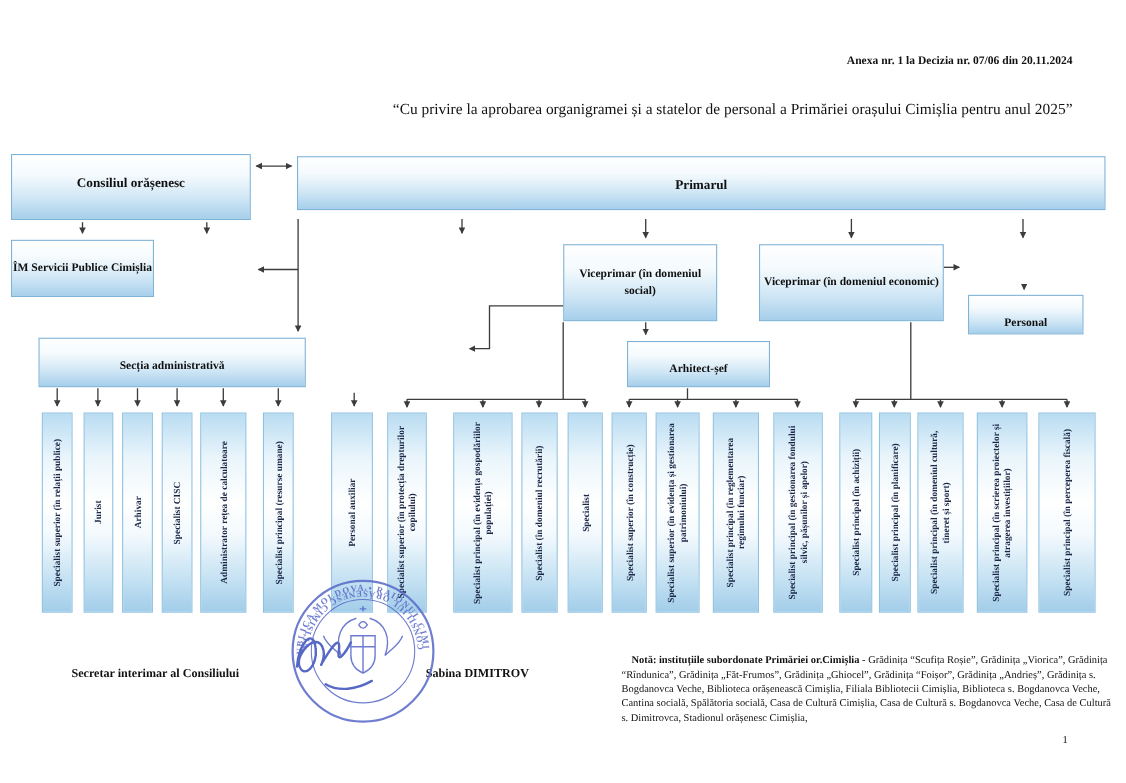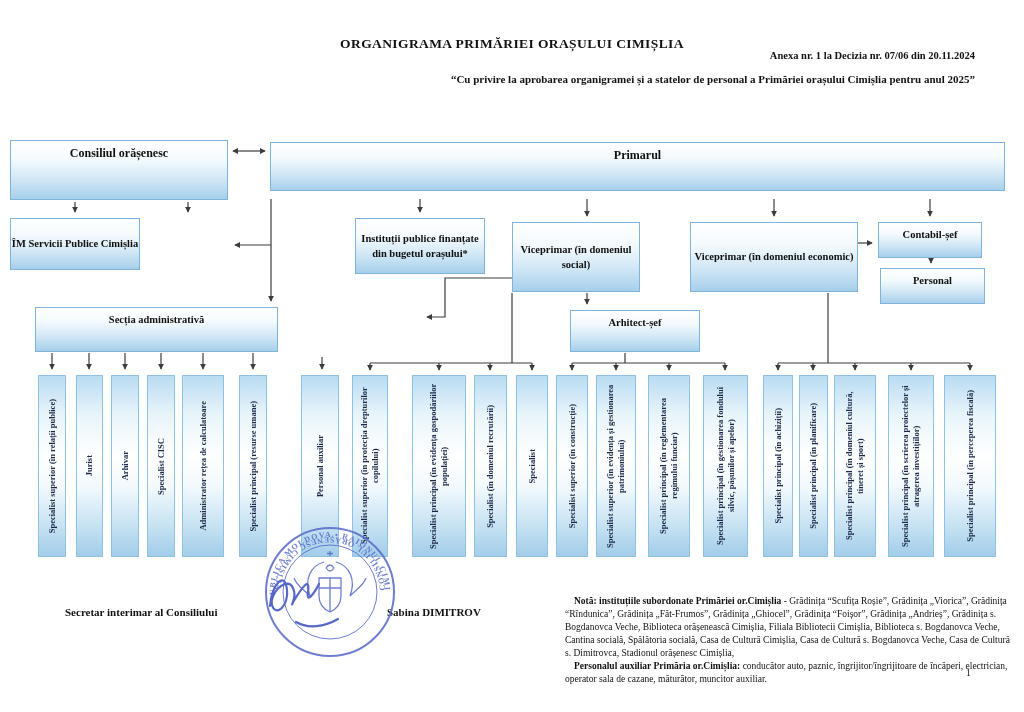"ORGANIGRAMA PRIMĂRIEI ORAȘULUI CIMIȘLIA" div.title { html: <div>ORGANIGRAMA PRIMĂRIEI ORAȘULUI CIMIȘLIA</div> -> none }
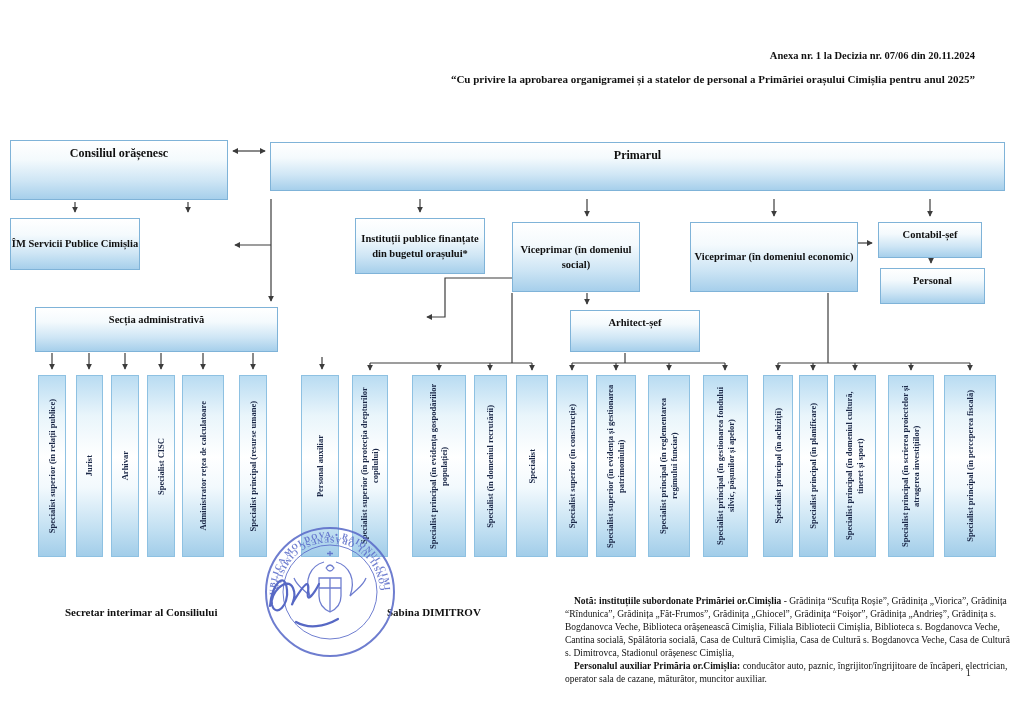"“Cu privire la aprobarea organigramei" .quote { font-size: 11px -> 14px; font-weight: bold -> normal; top: 73px -> 93px }
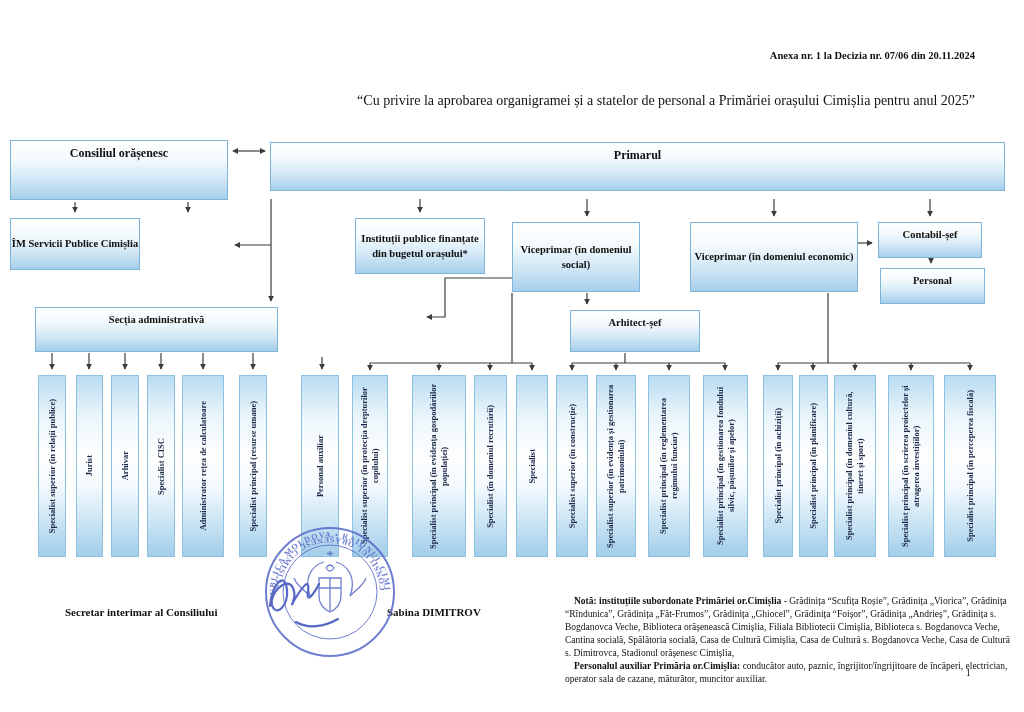"Consiliul orășenesc" .hbox.toptext { padding-top: 4px -> 17px }
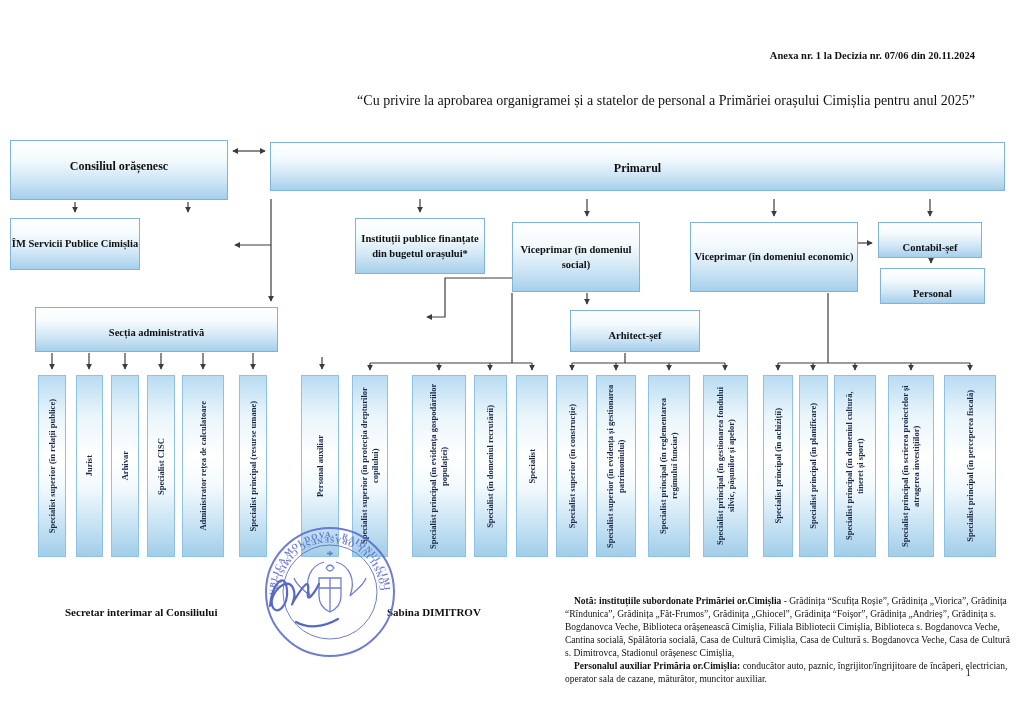"Instituții publice finanțate din bugetul" div.hbox { html: <div> <span>Instituții publice finanțate din bugetul orașului*</span> </div> -> none }
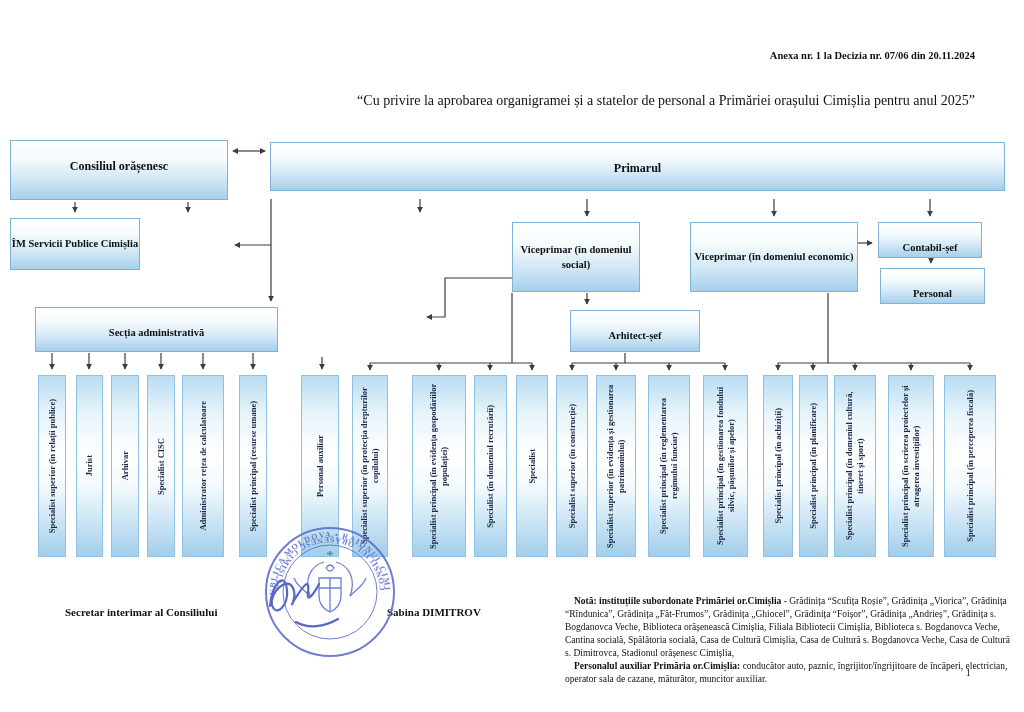"Viceprimar (în domeniul social)" div.hbox { width: 128px -> 140px }
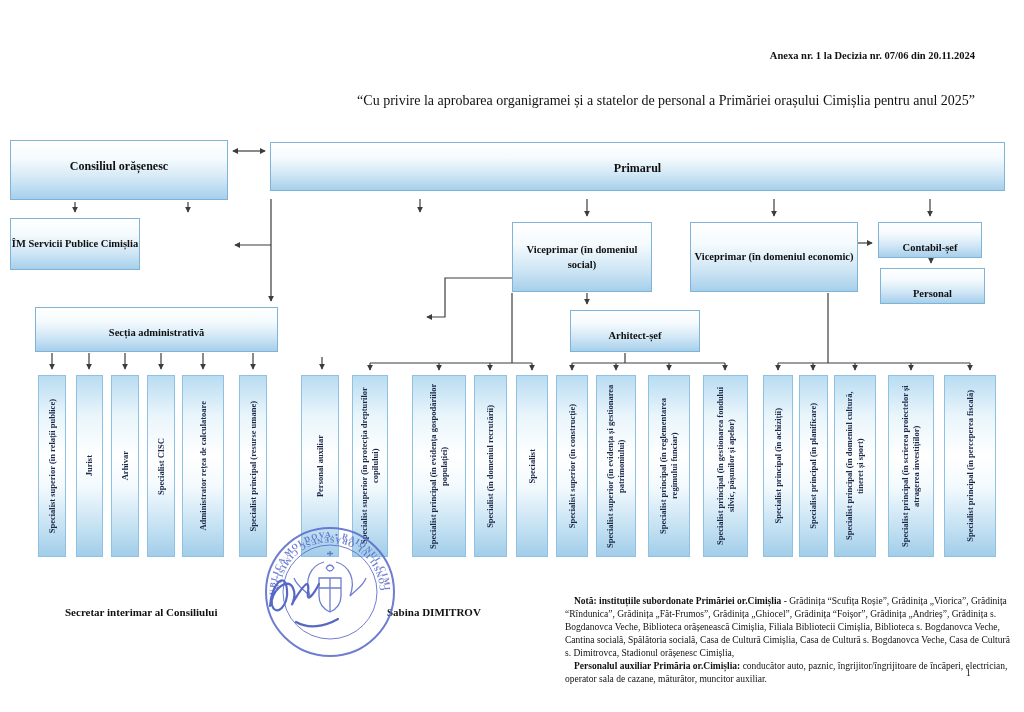"Contabil-șef" div.hbox { html: <div> <span>Contabil-șef</span> </div> -> none }
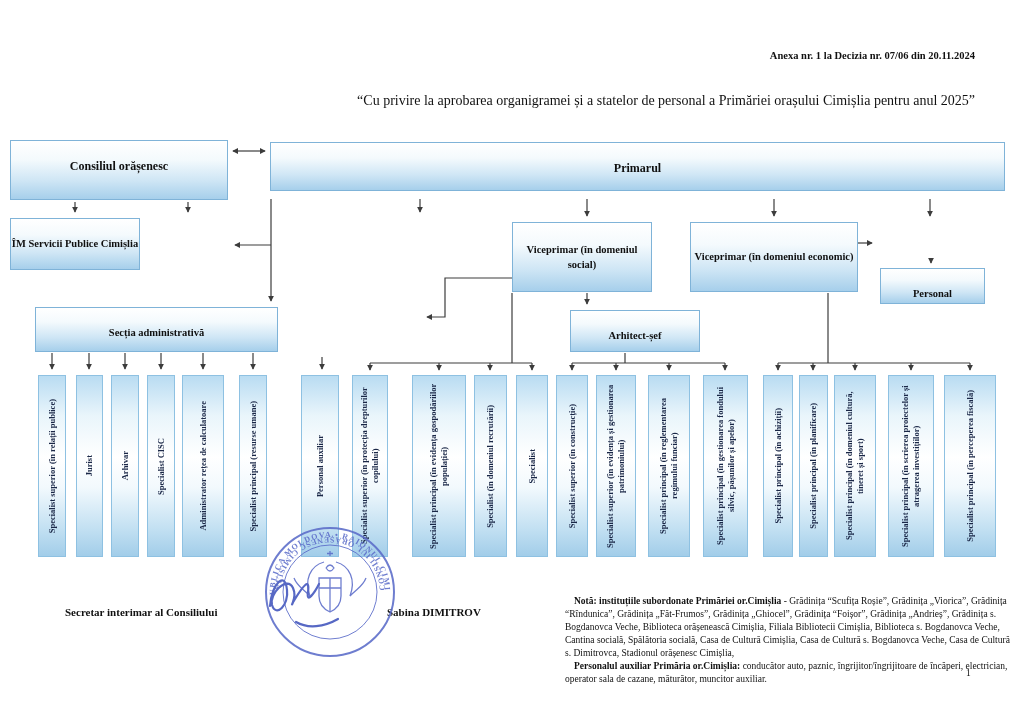"Personalul auxiliar Primăria" p { html: <p><span>Personalul auxiliar Primăria or.Cimișlia:</span><span> conducător auto, paznic, îngrijitor/îngrijitoare de încăperi, electrician, operator sala de cazane, măturător, muncitor auxiliar.</span></p> -> none }
